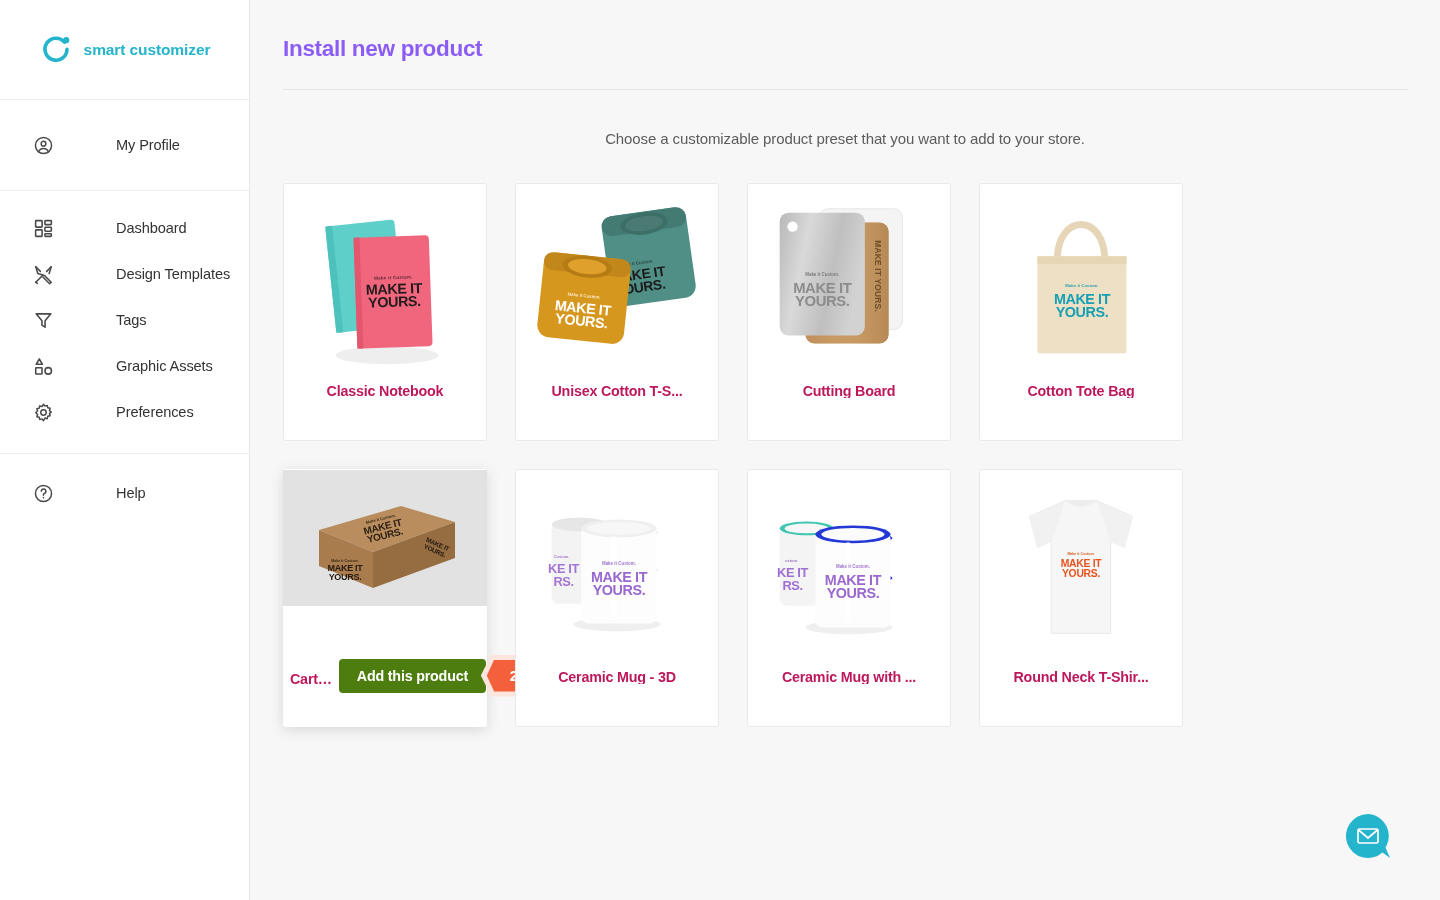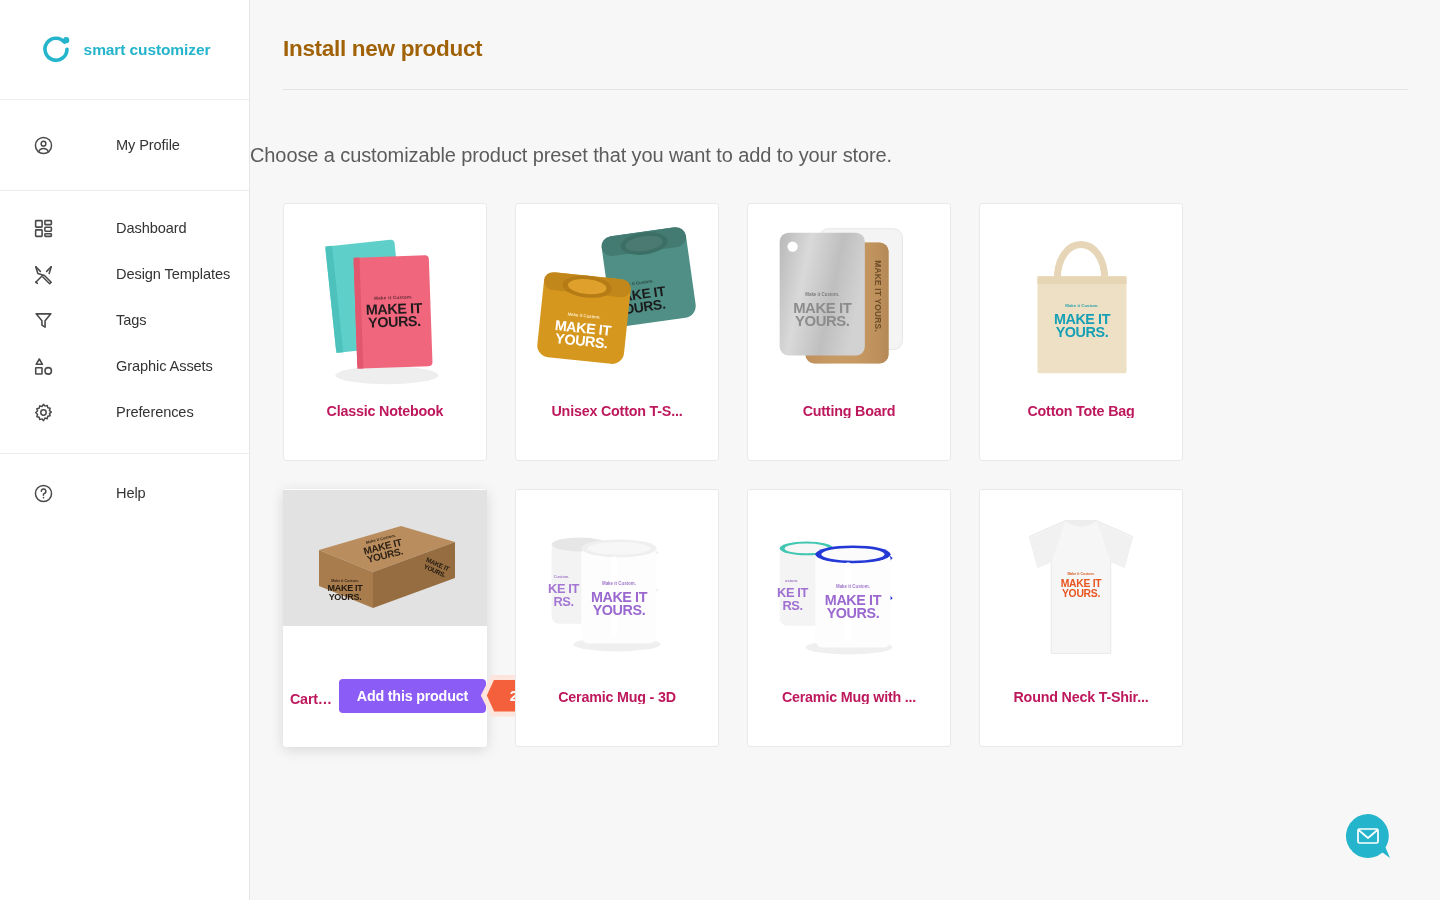"Install new product" .page-title { color: #a16207 -> #8b5cf6 }
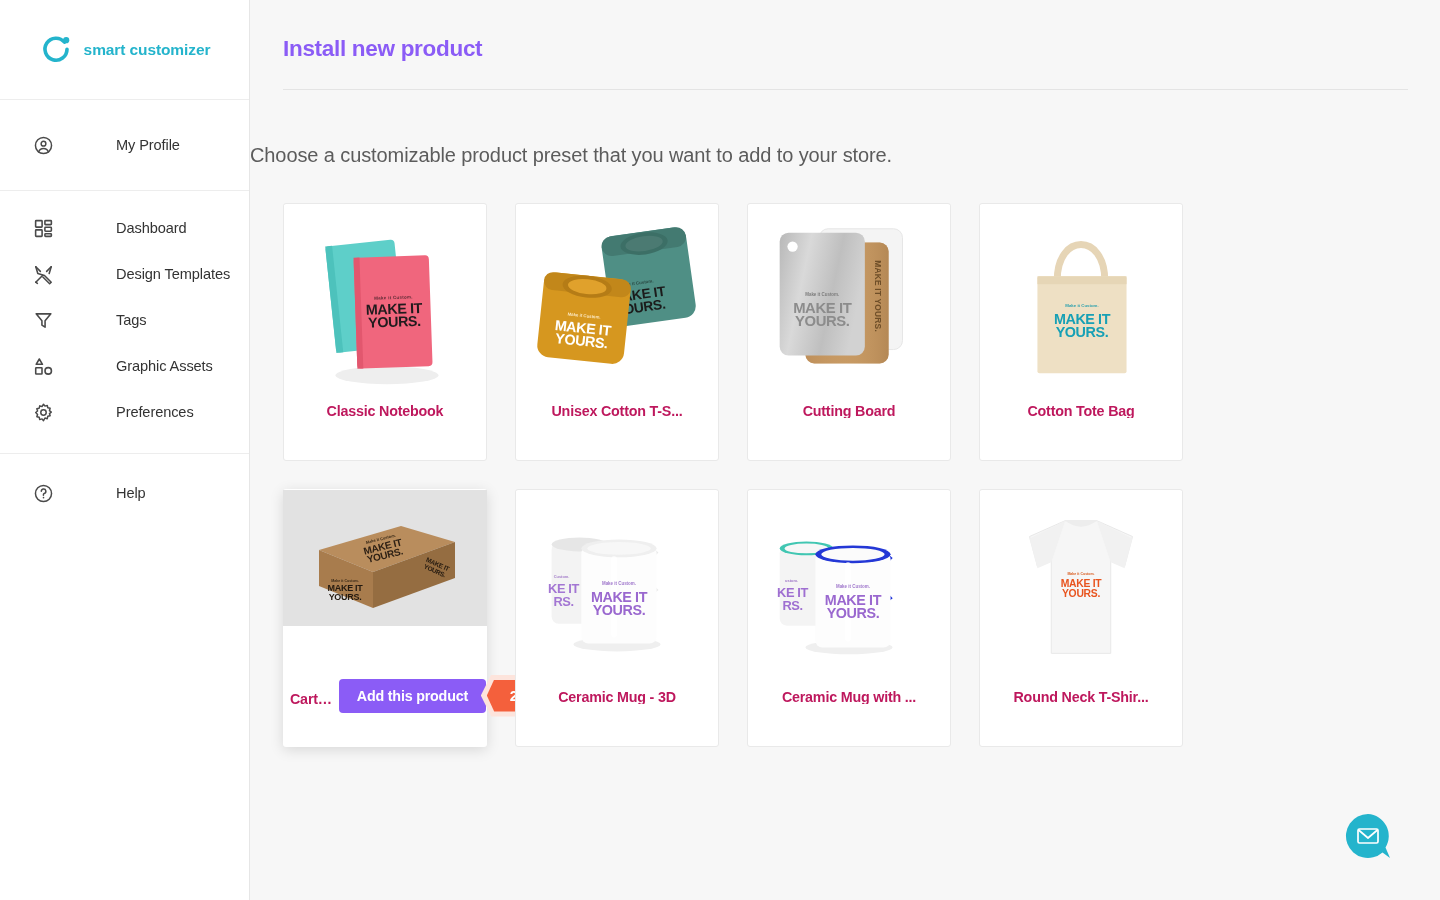"Choose a customizable product preset" .subtitle { font-size: 20px -> 15px; margin-top: 54px -> 40px; text-align: left -> center }
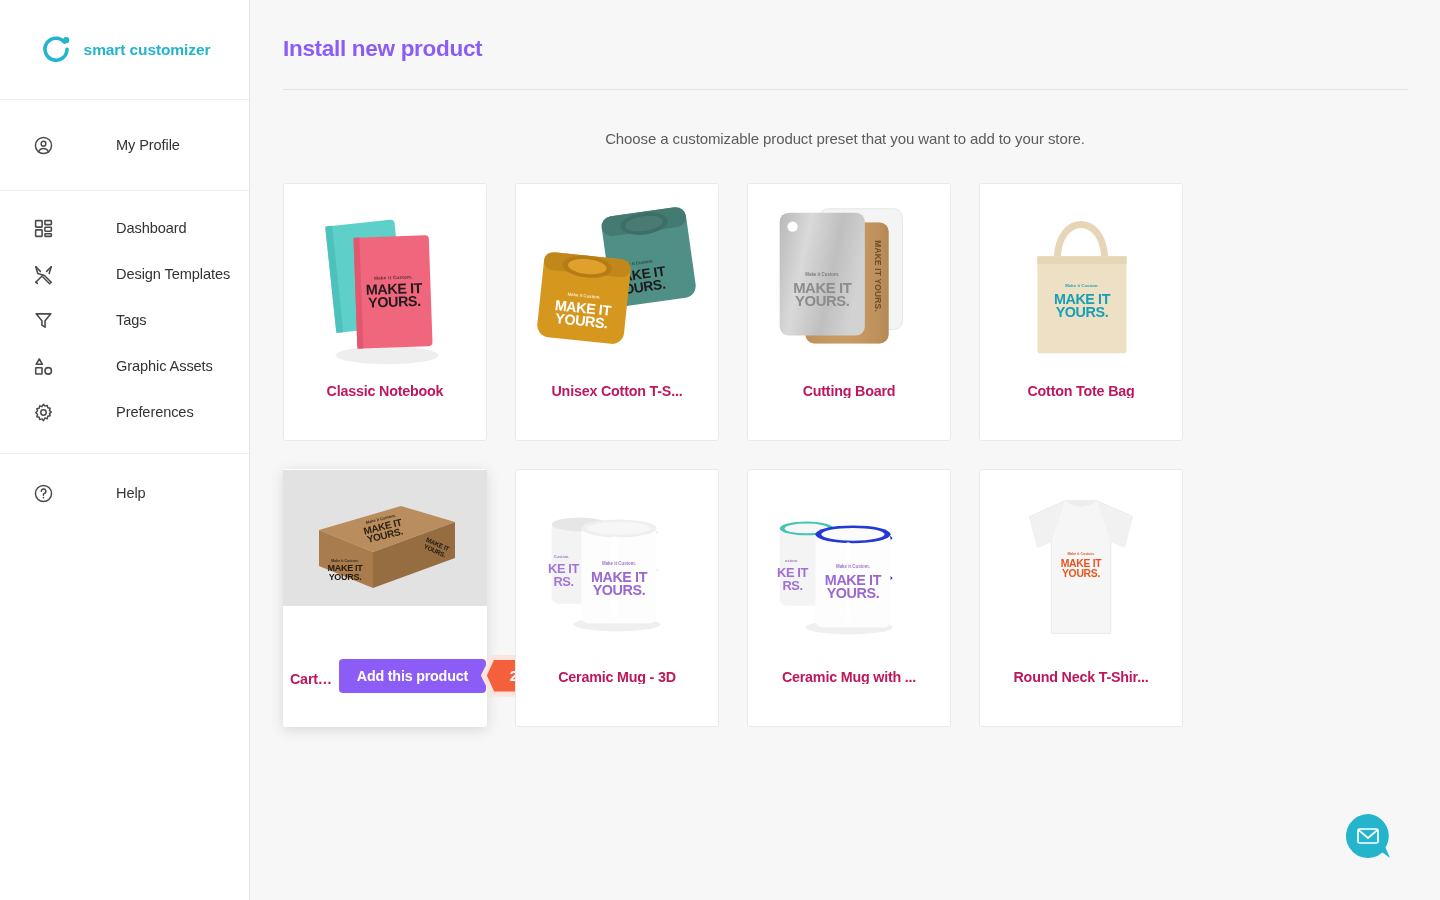"Add this product" .add-btn { background: #8b5cf6 -> #4d7c0f }
